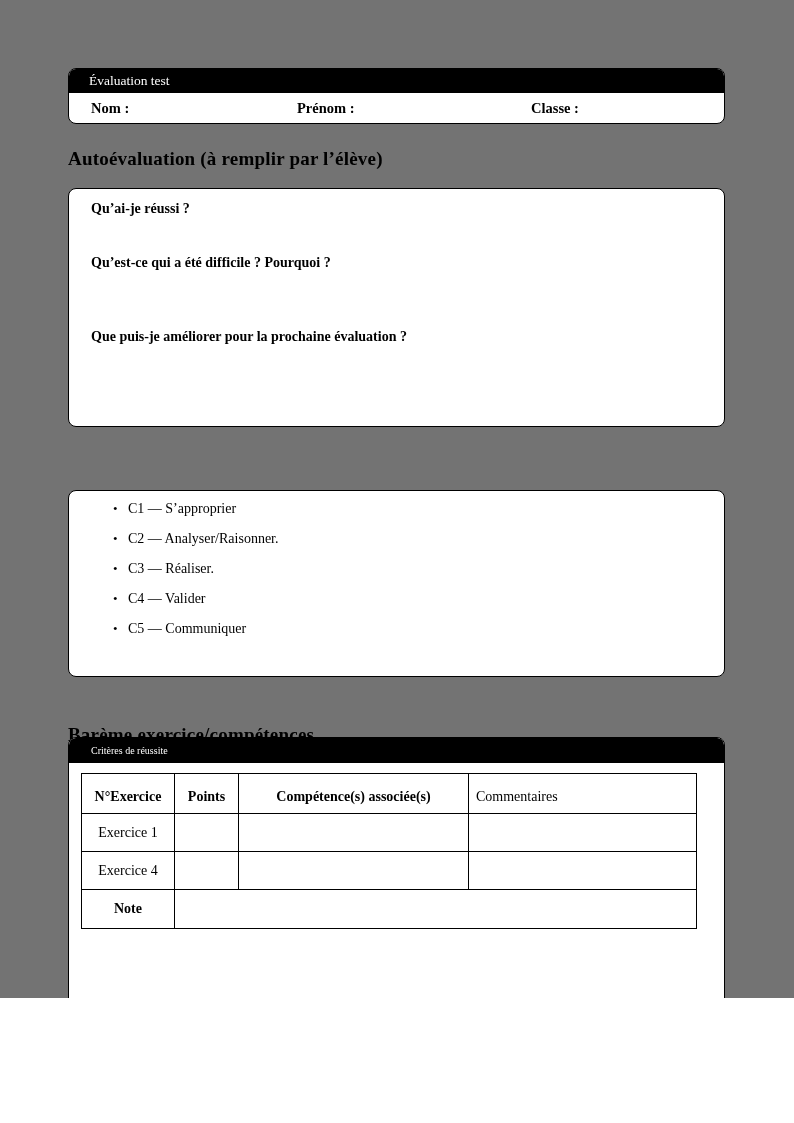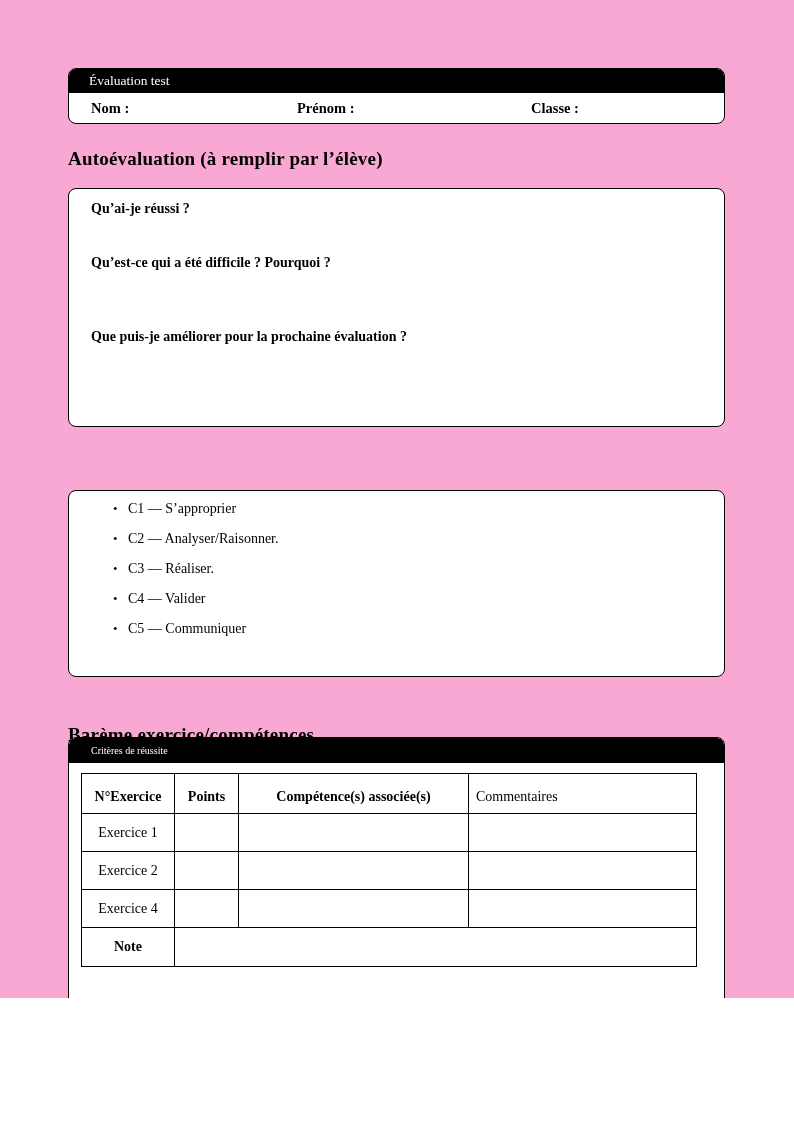"Évaluation test" .page { background: #f9a8d4 -> #737373 }
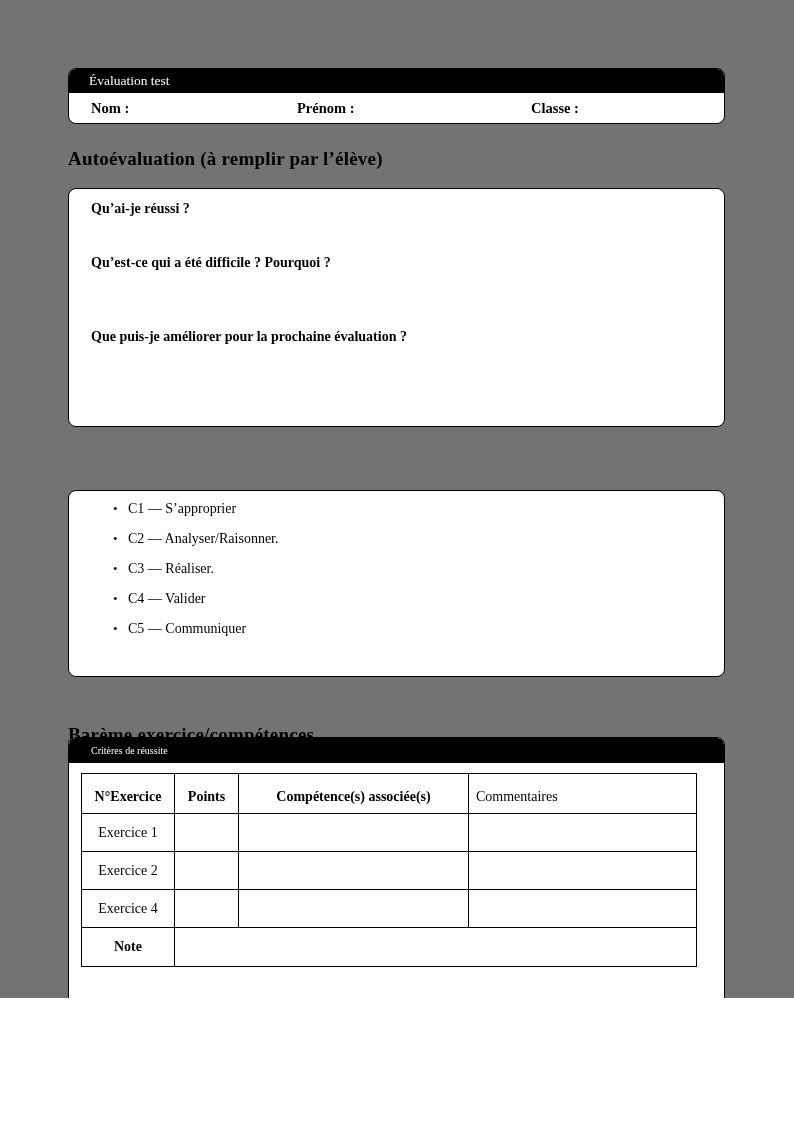"Exercice 2" tr { html: <tr> <td>Exercice 2</td> <td></td> <td></td> <td></td> </tr> -> none }
